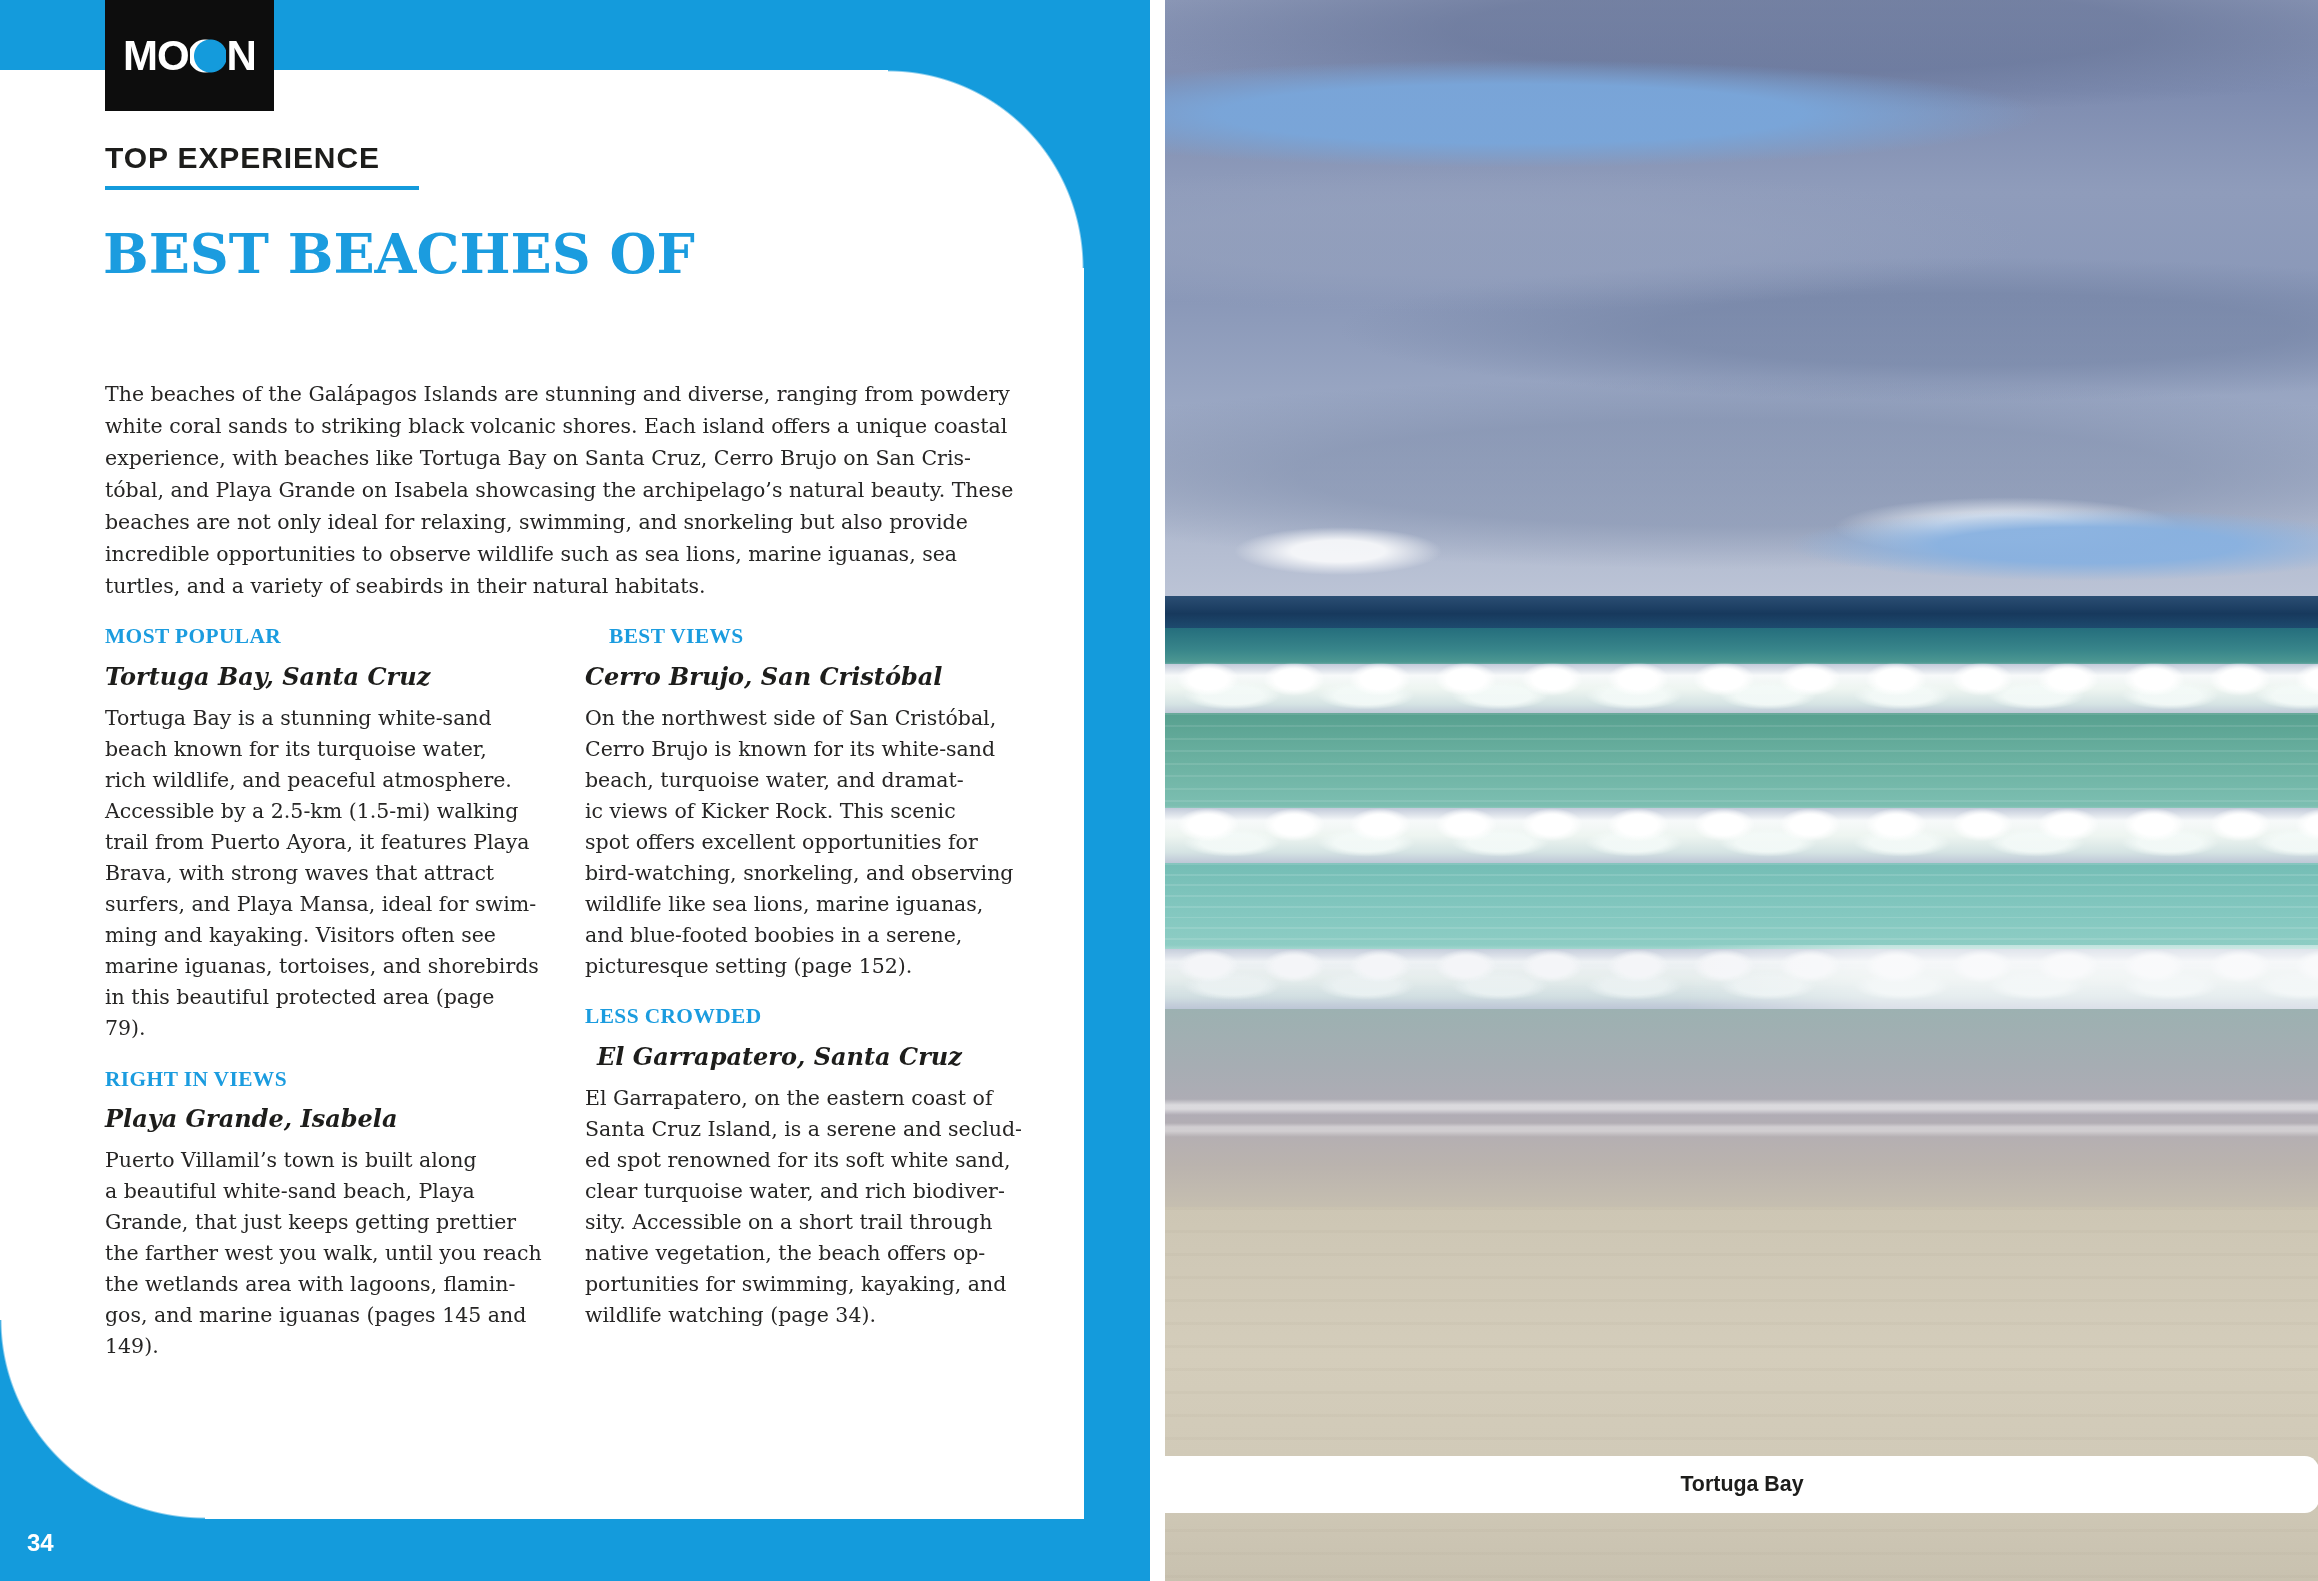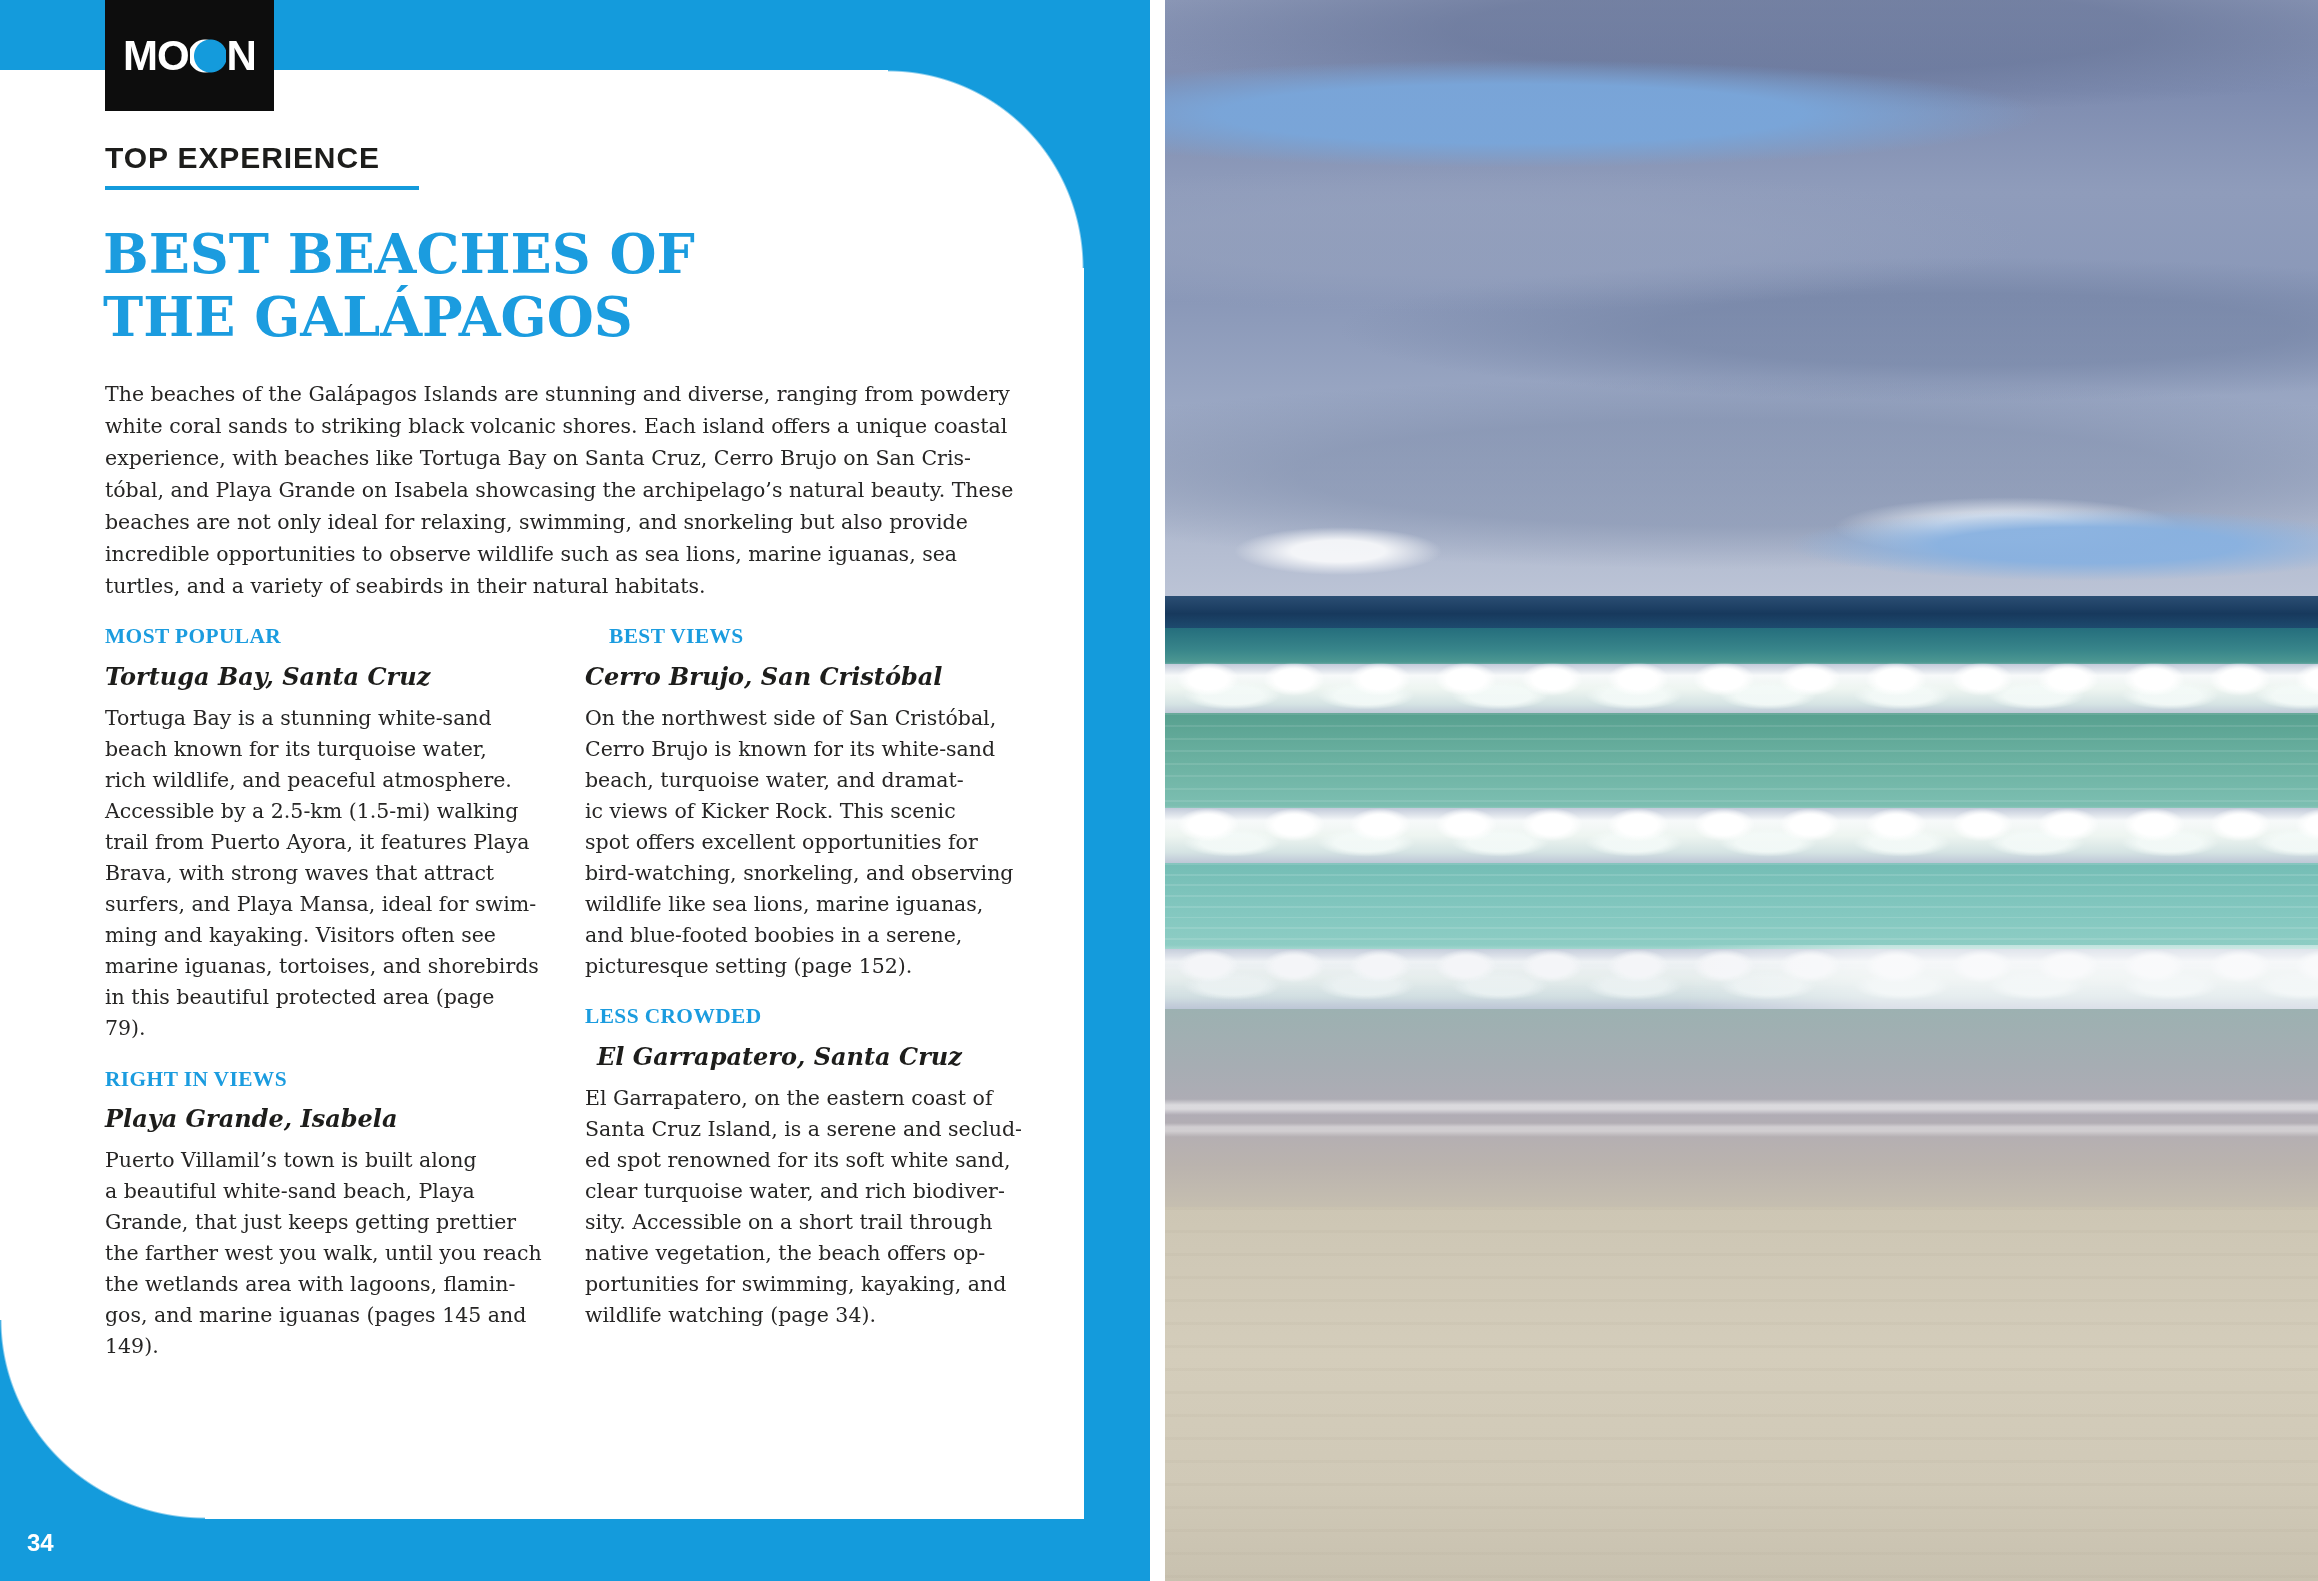"THE GALÁPAGOS" div { html: <div>THE GALÁPAGOS</div> -> none }
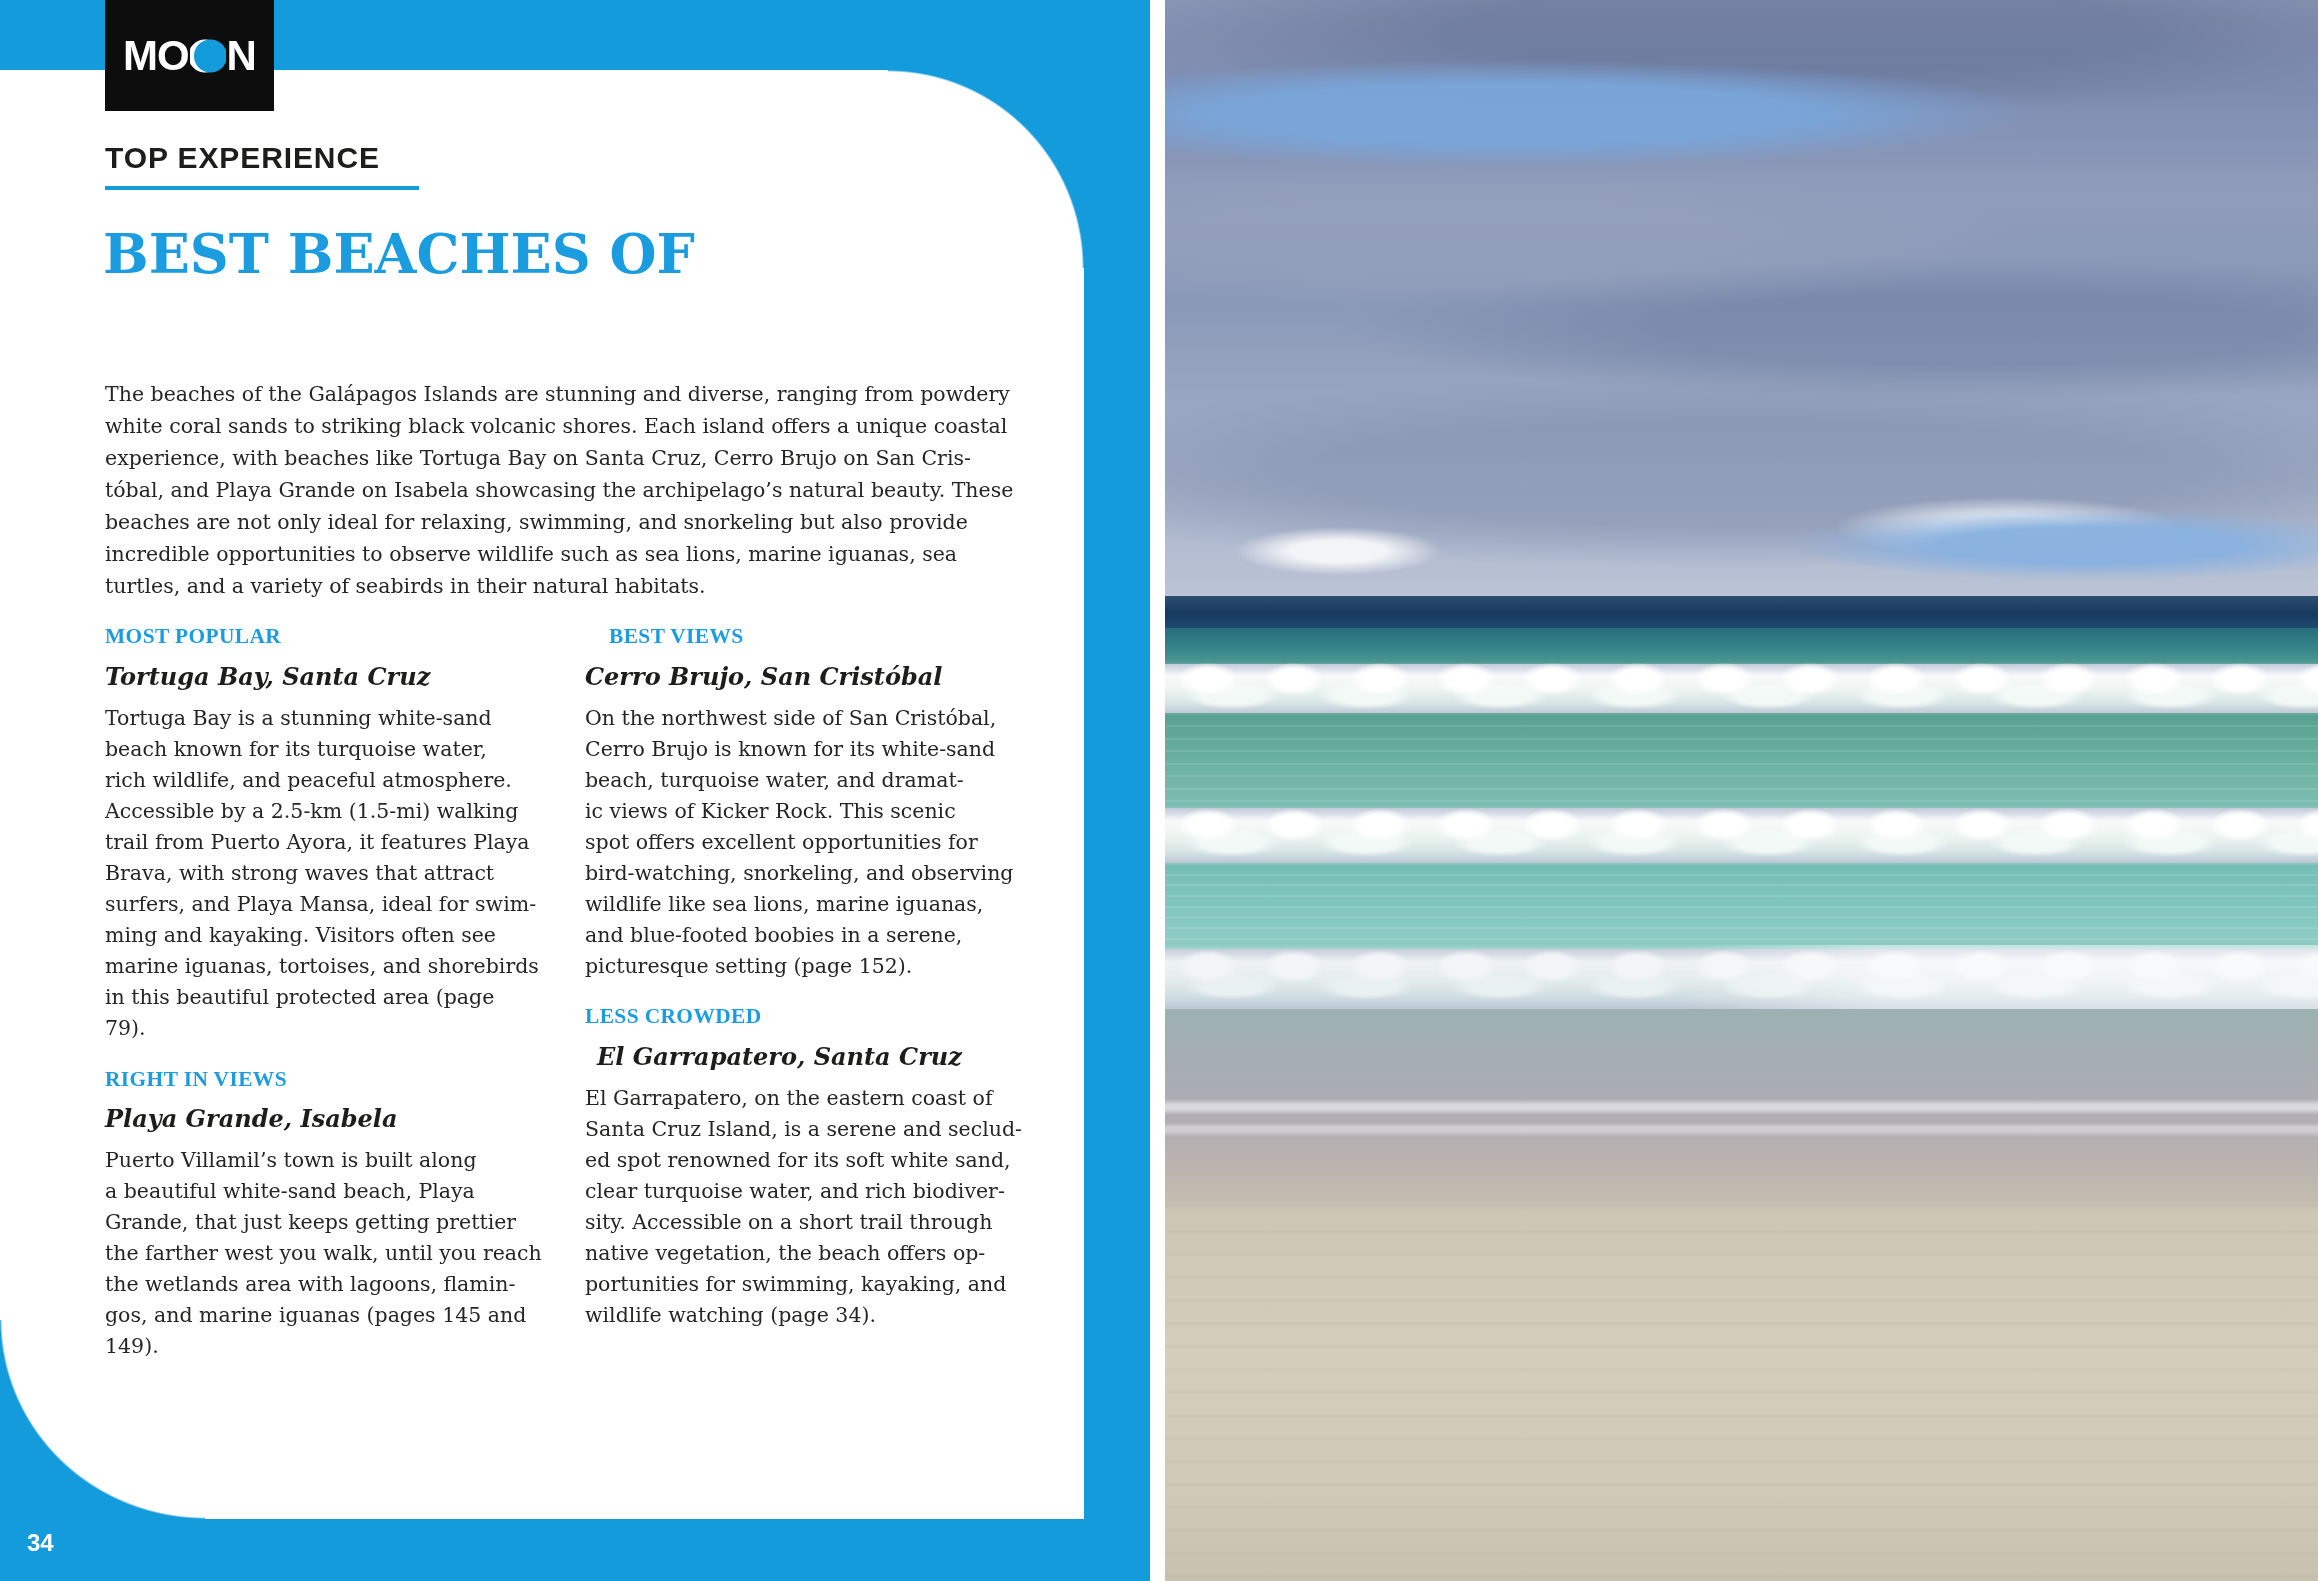"Tortuga Bay" div.caption { html: none -> <div>Tortuga Bay</div> }
